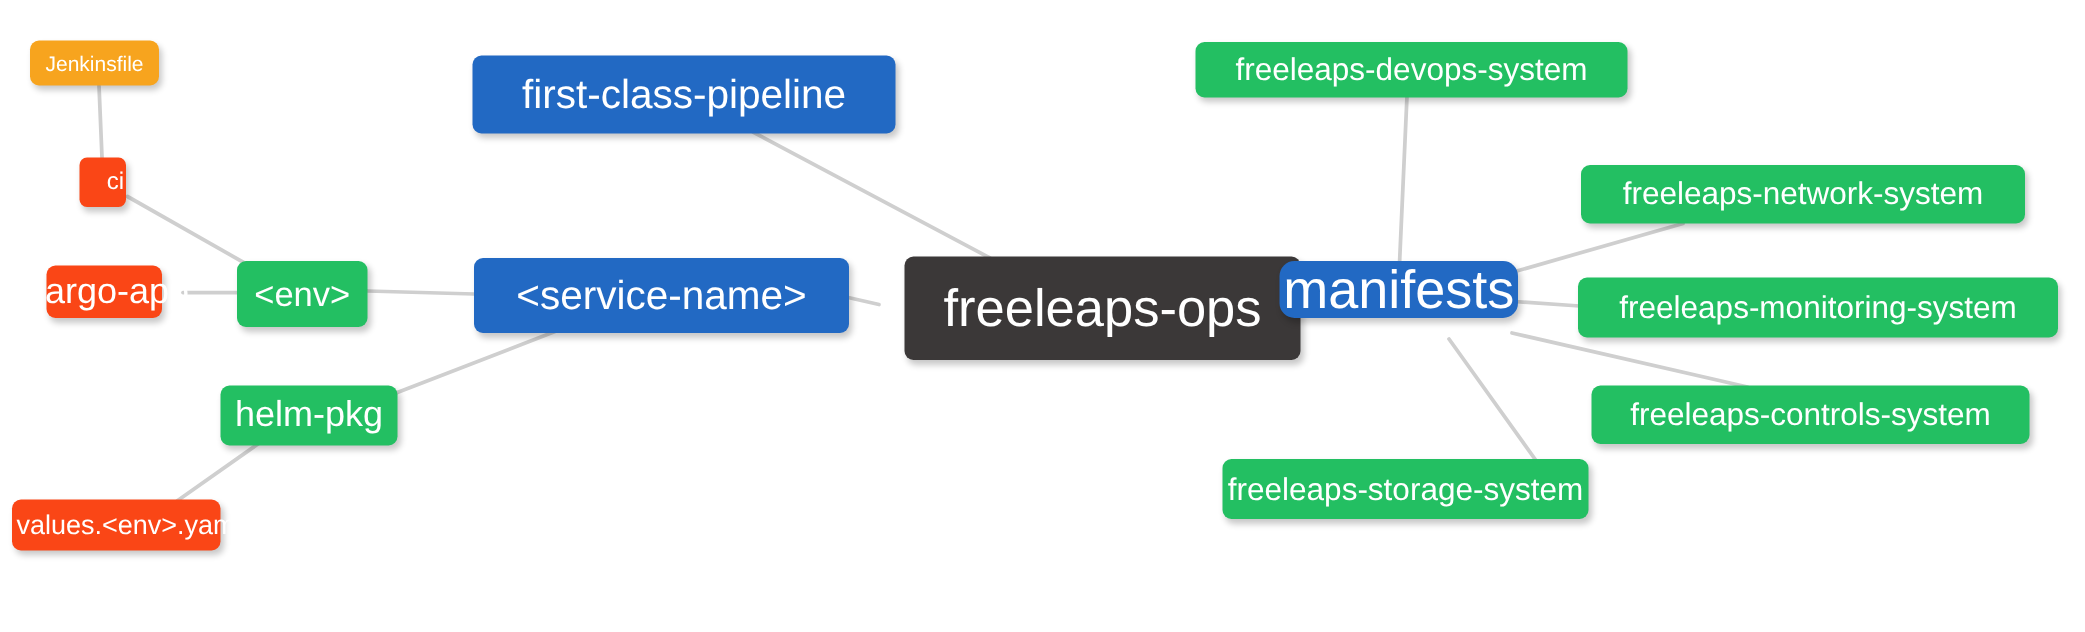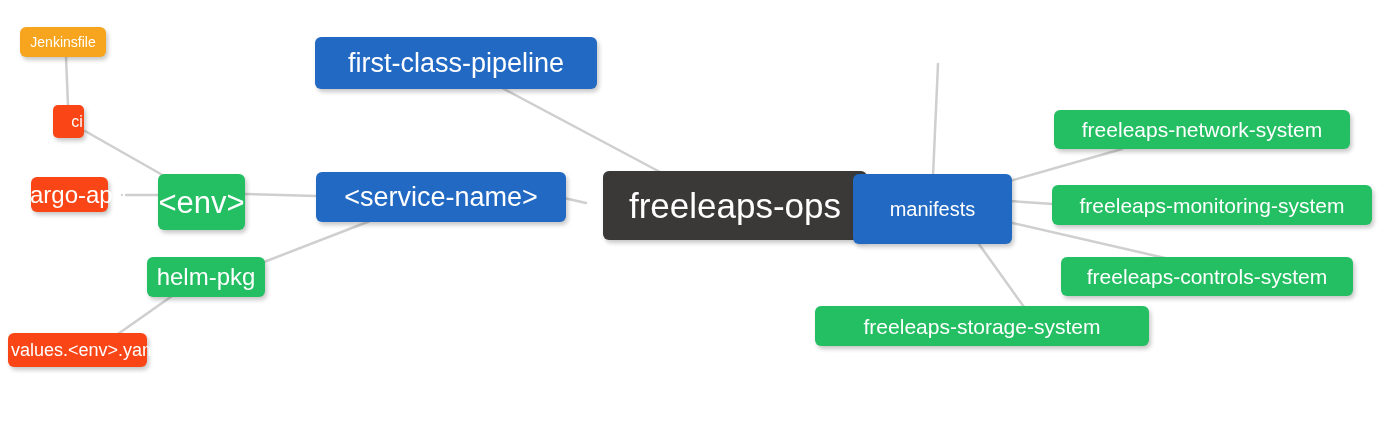"freeleaps-devops-system" div.node { html: none -> <div>freeleaps-devops-system</div> }
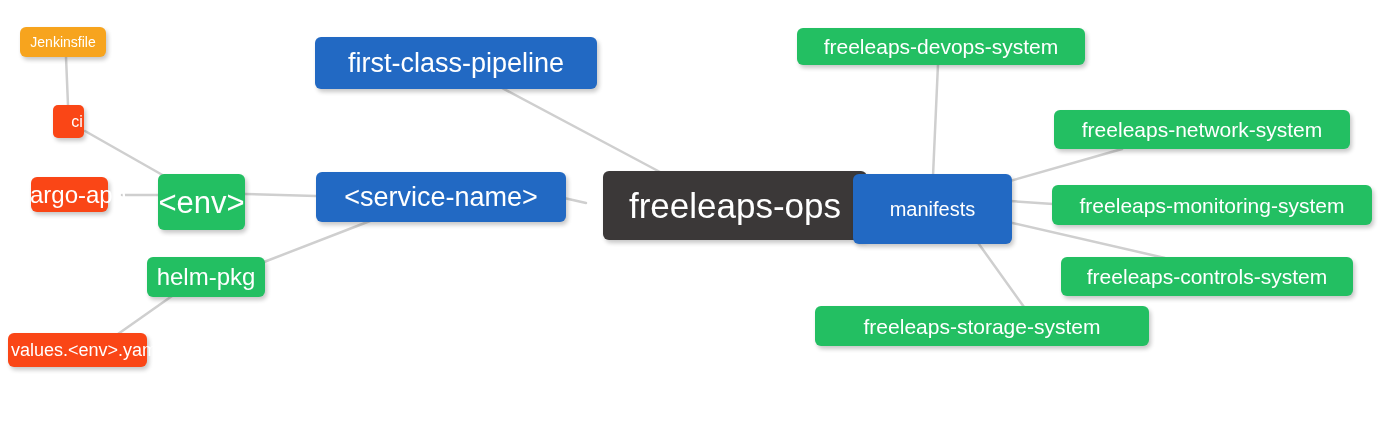"<env>" div.node { font-size: 31px -> 23px; height: 56px -> 44px }
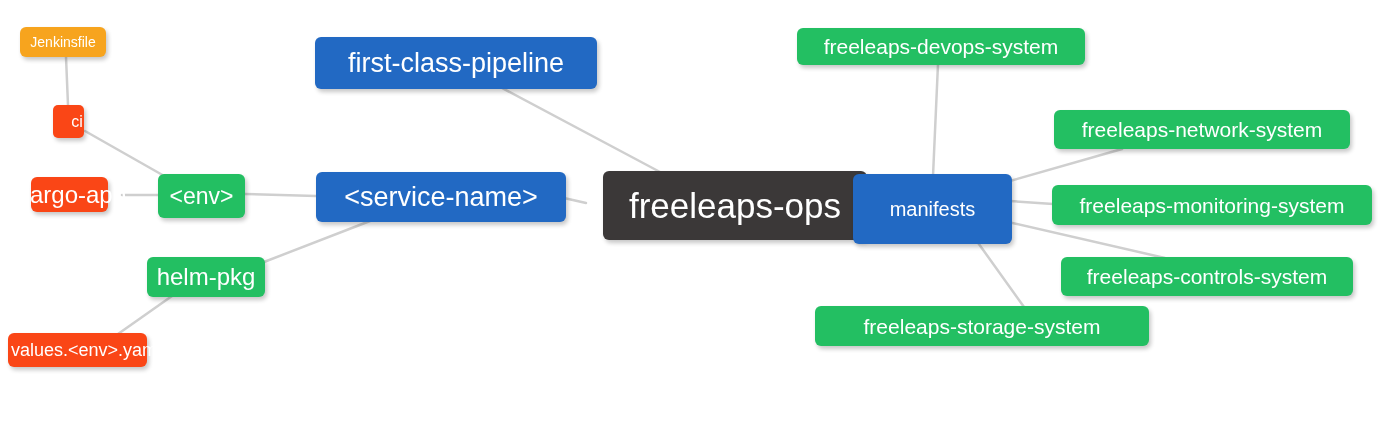"manifests" div.node { border-radius: none -> 10px; font-size: 20px -> 36px; height: 70px -> 38px }
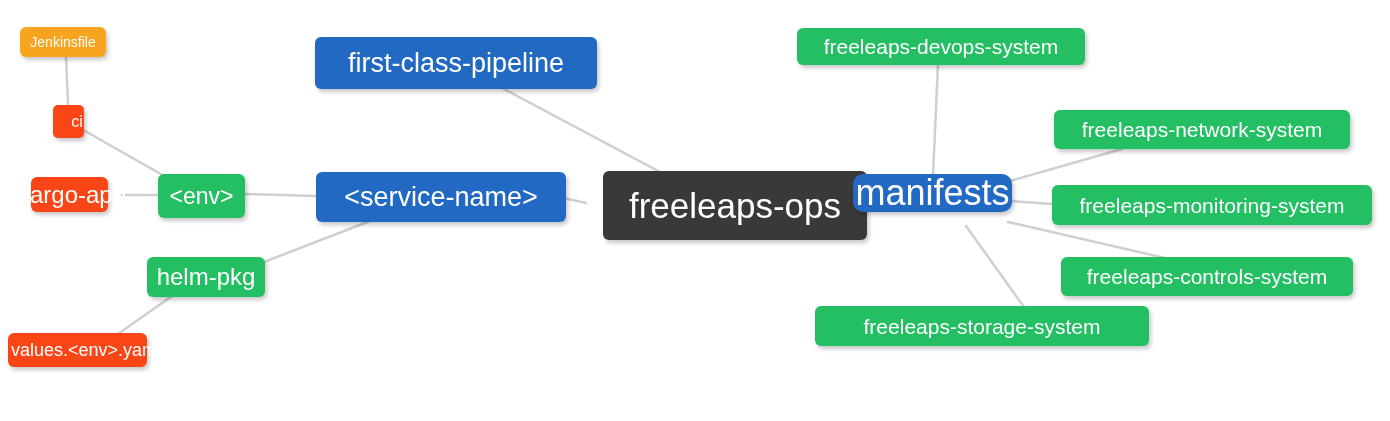"freeleaps-storage-system" div.node { width: 334px -> 244px }
